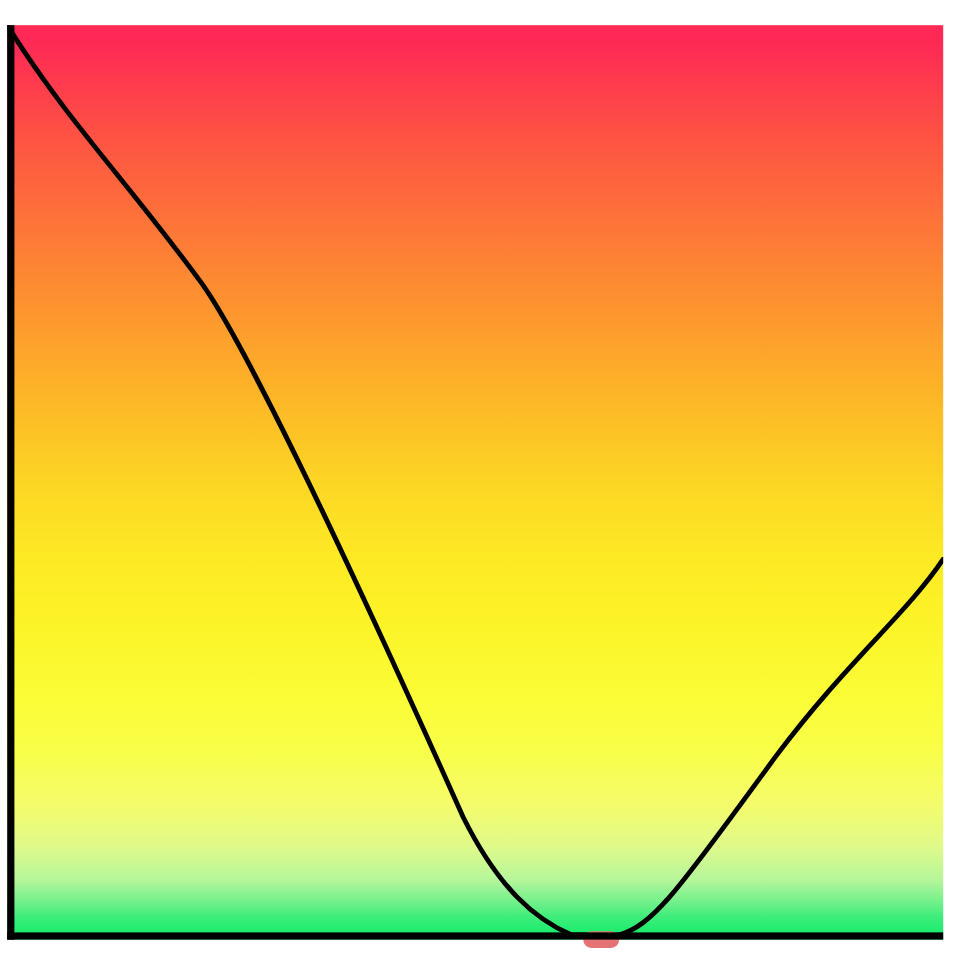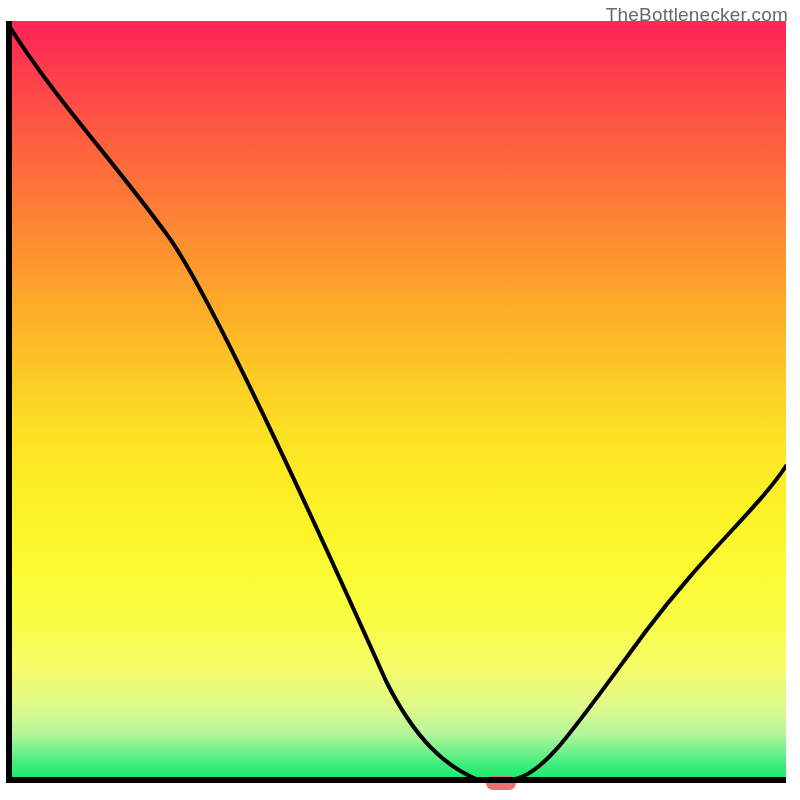"TheBottlenecker.com" div.watermark { html: <div>TheBottlenecker.com</div> -> none }
